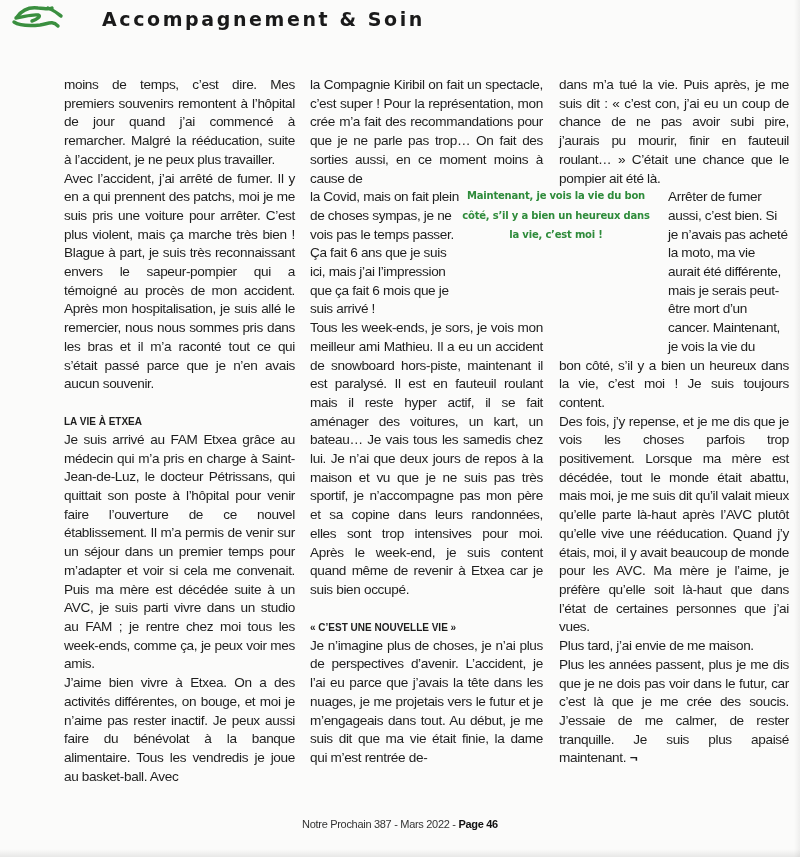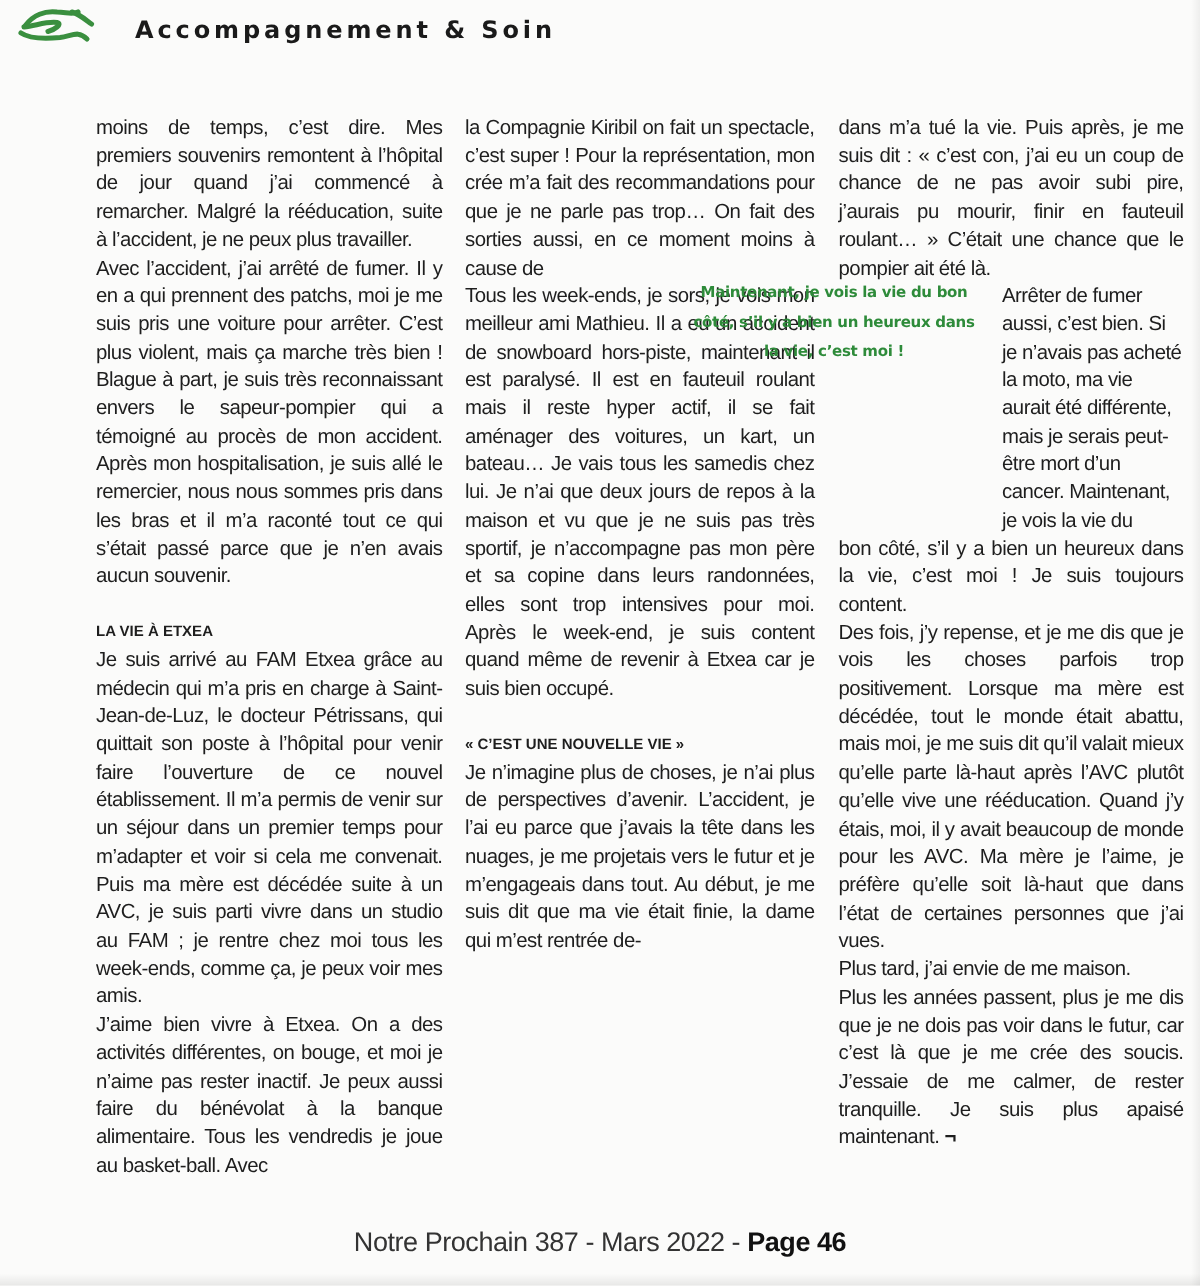"Accompagnement & Soin" .header-title { font-size: 16px -> 19px; margin-left: 26px -> 38px }
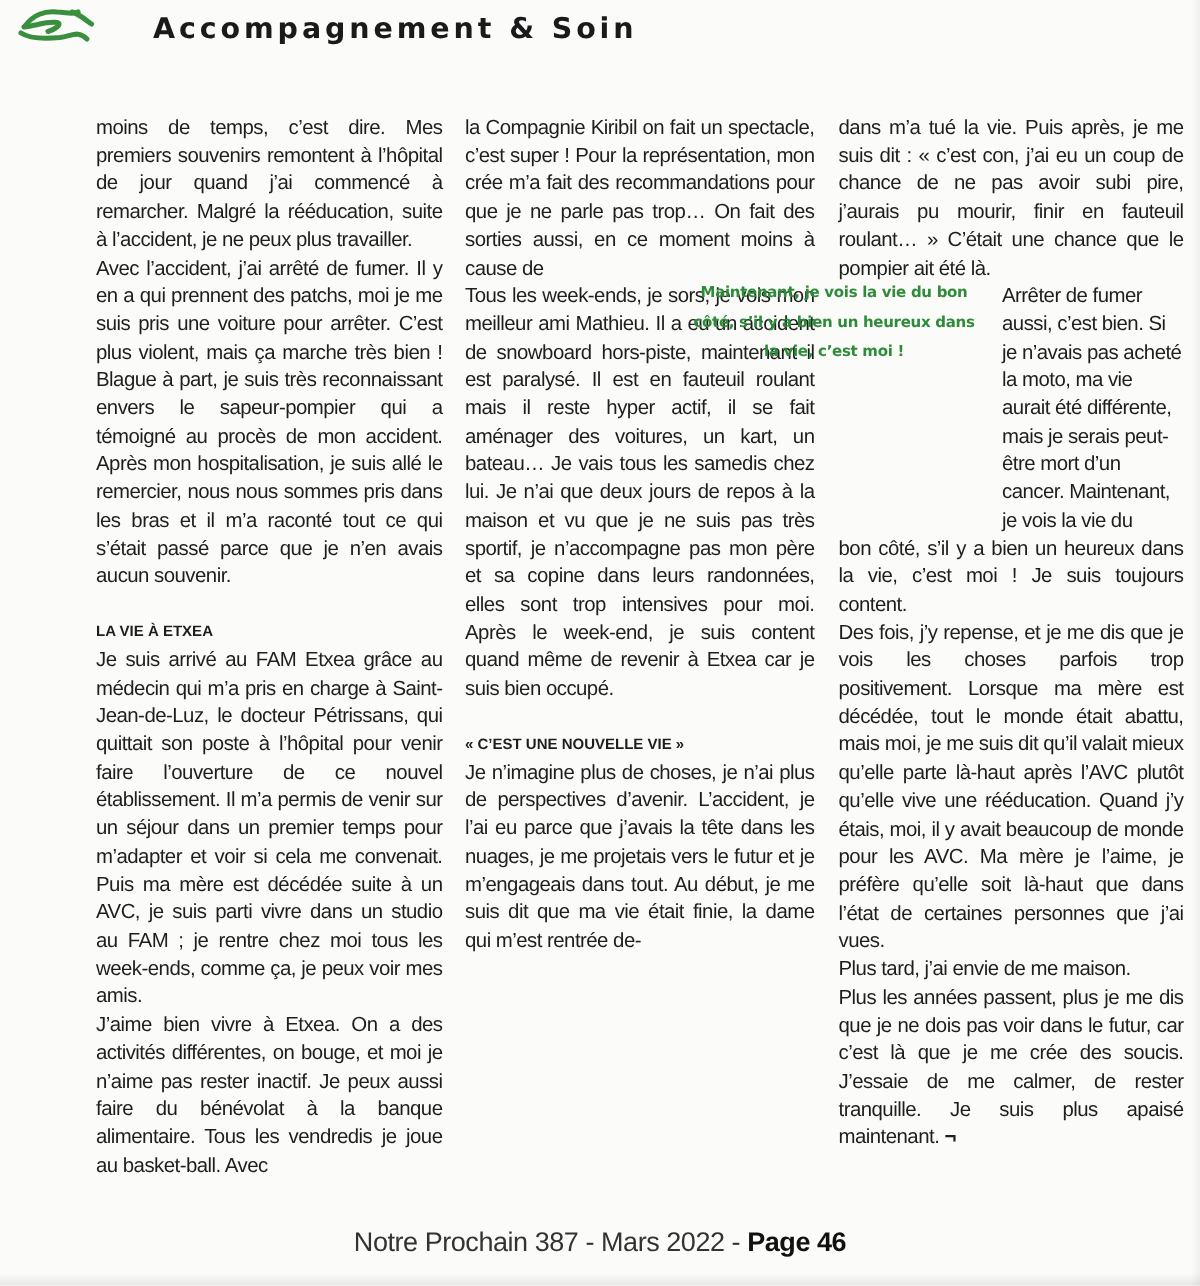"la Covid, mais on fait" p.narrow-left { html: none -> <p>la Covid, mais on fait plein de choses sympas, je ne vois pas le temps passer. Ça fait 6 ans que je suis ici, mais j’ai l’impression que ça fait 6 mois que je suis arrivé !</p> }
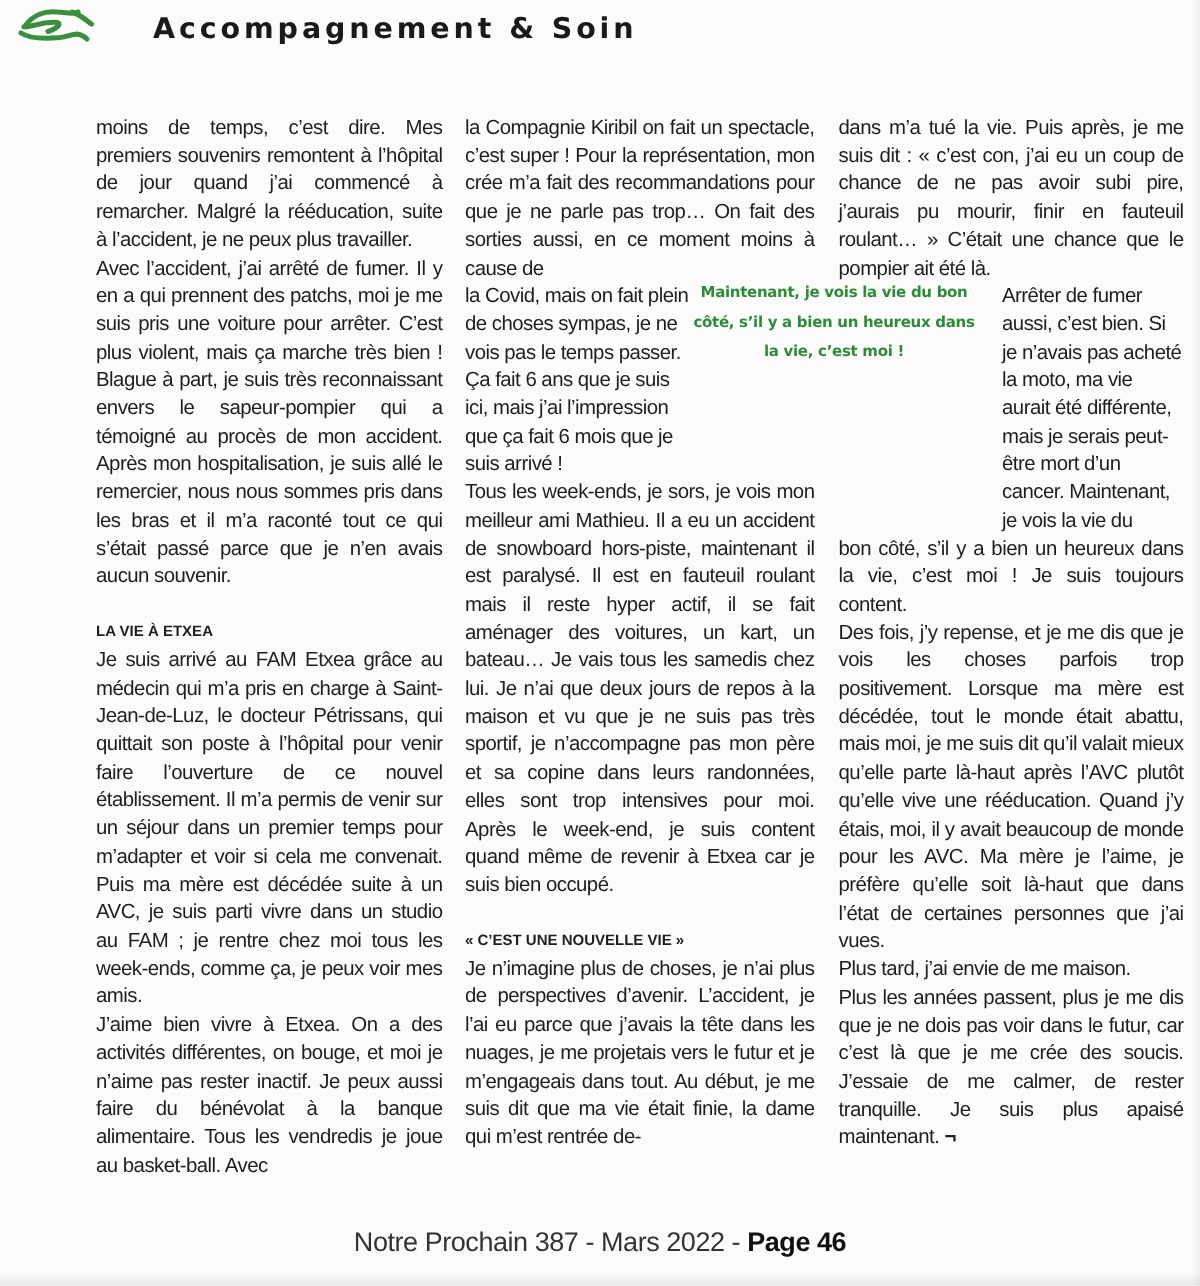"Notre Prochain 387 - Mars" .footer { font-size: 18px -> 11px }
